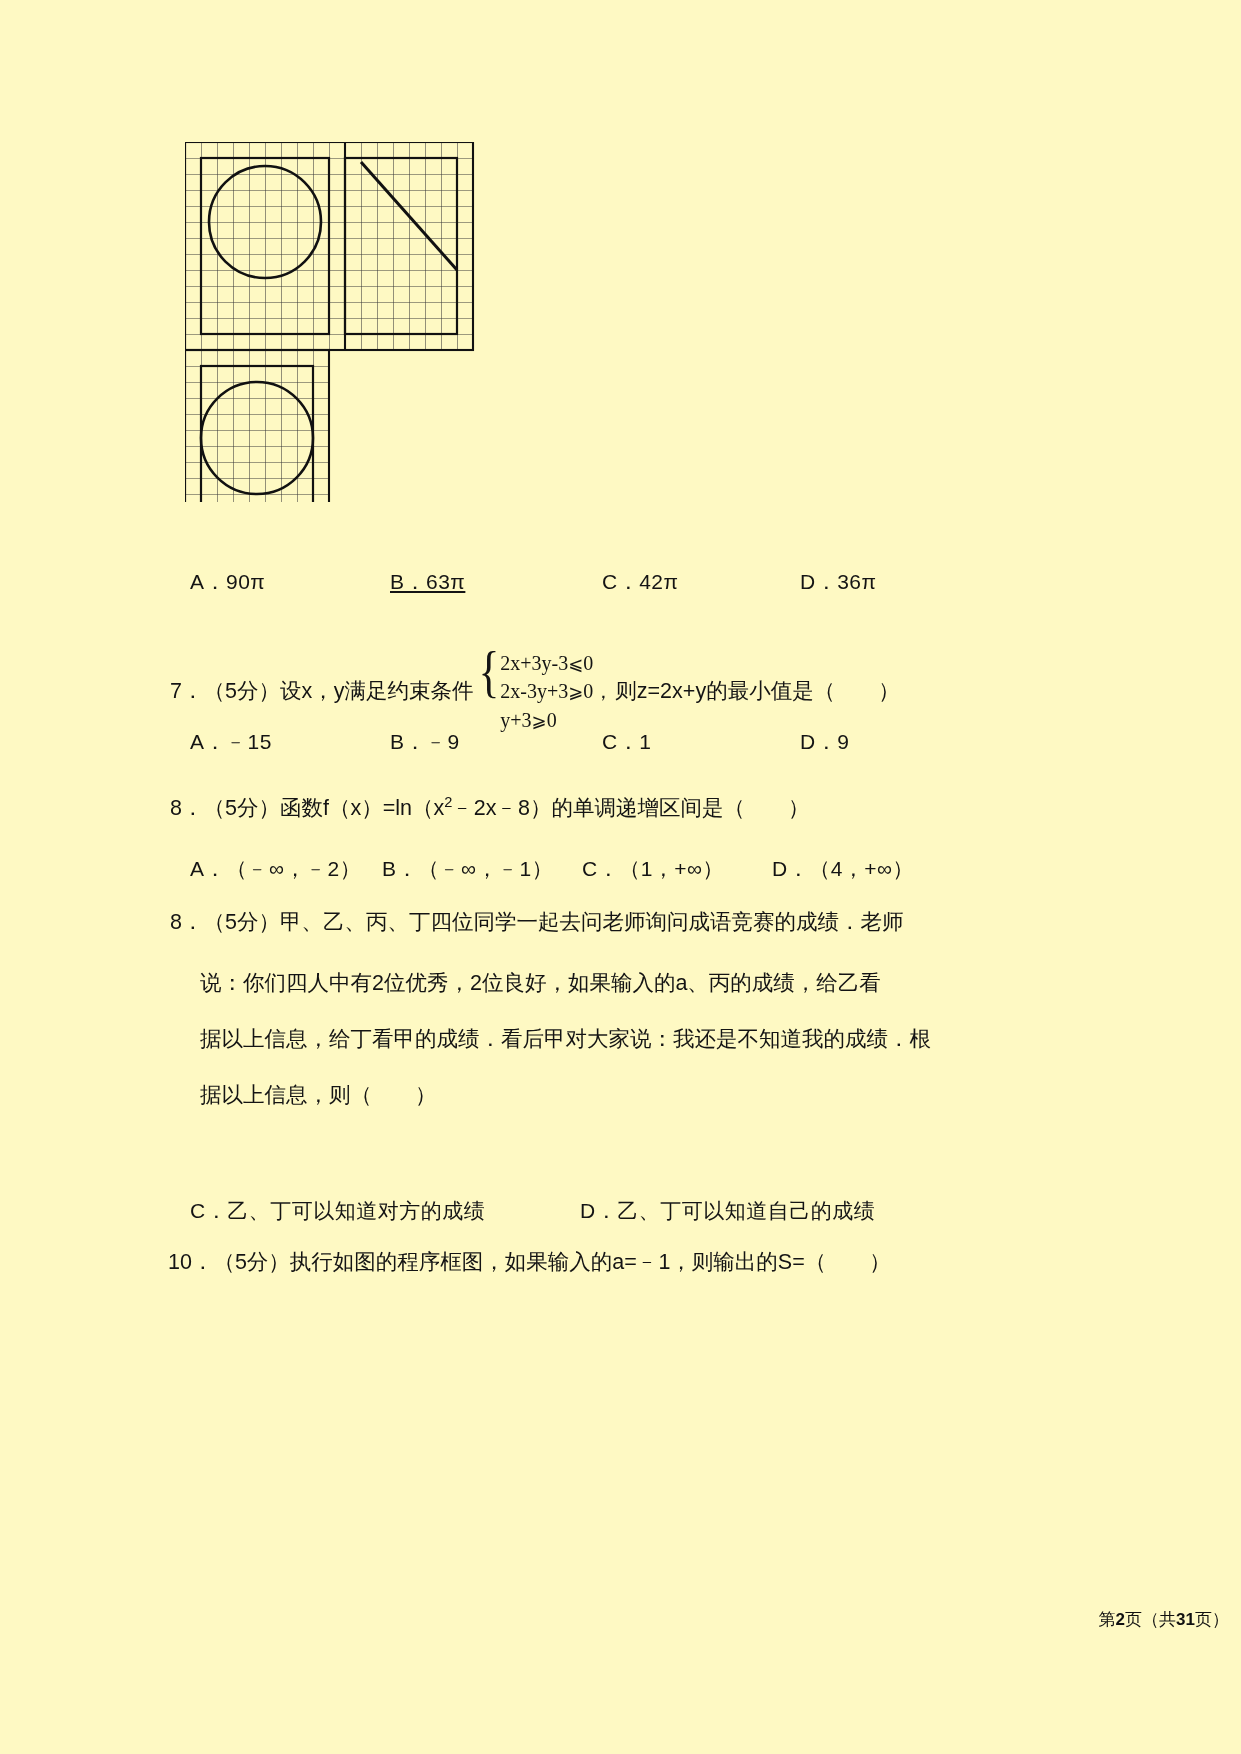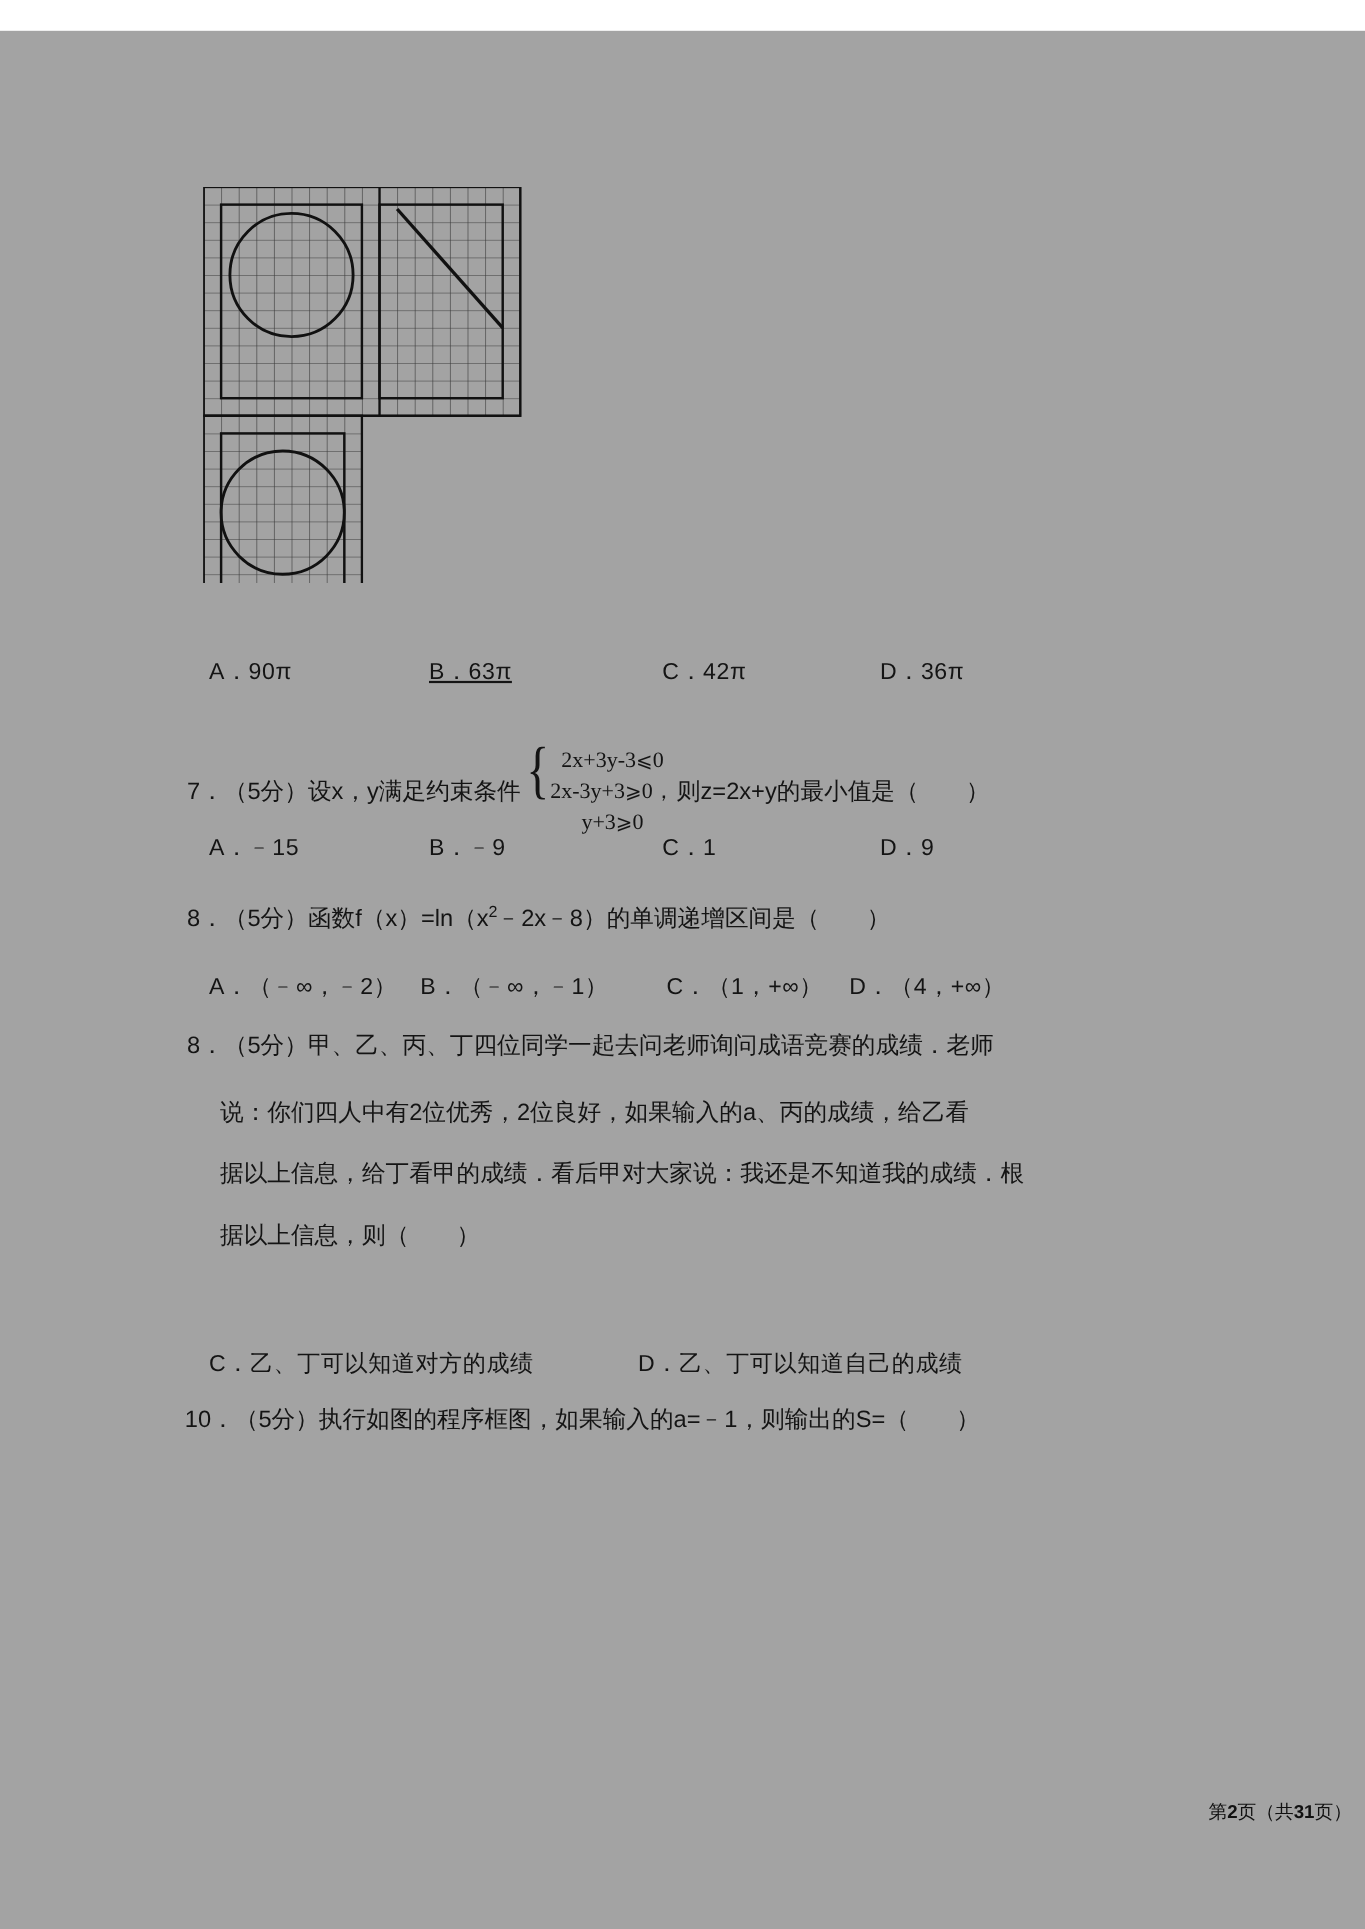"A．90π" .page { background: #a3a3a3 -> #fef9c3; margin-top: 28px -> none }
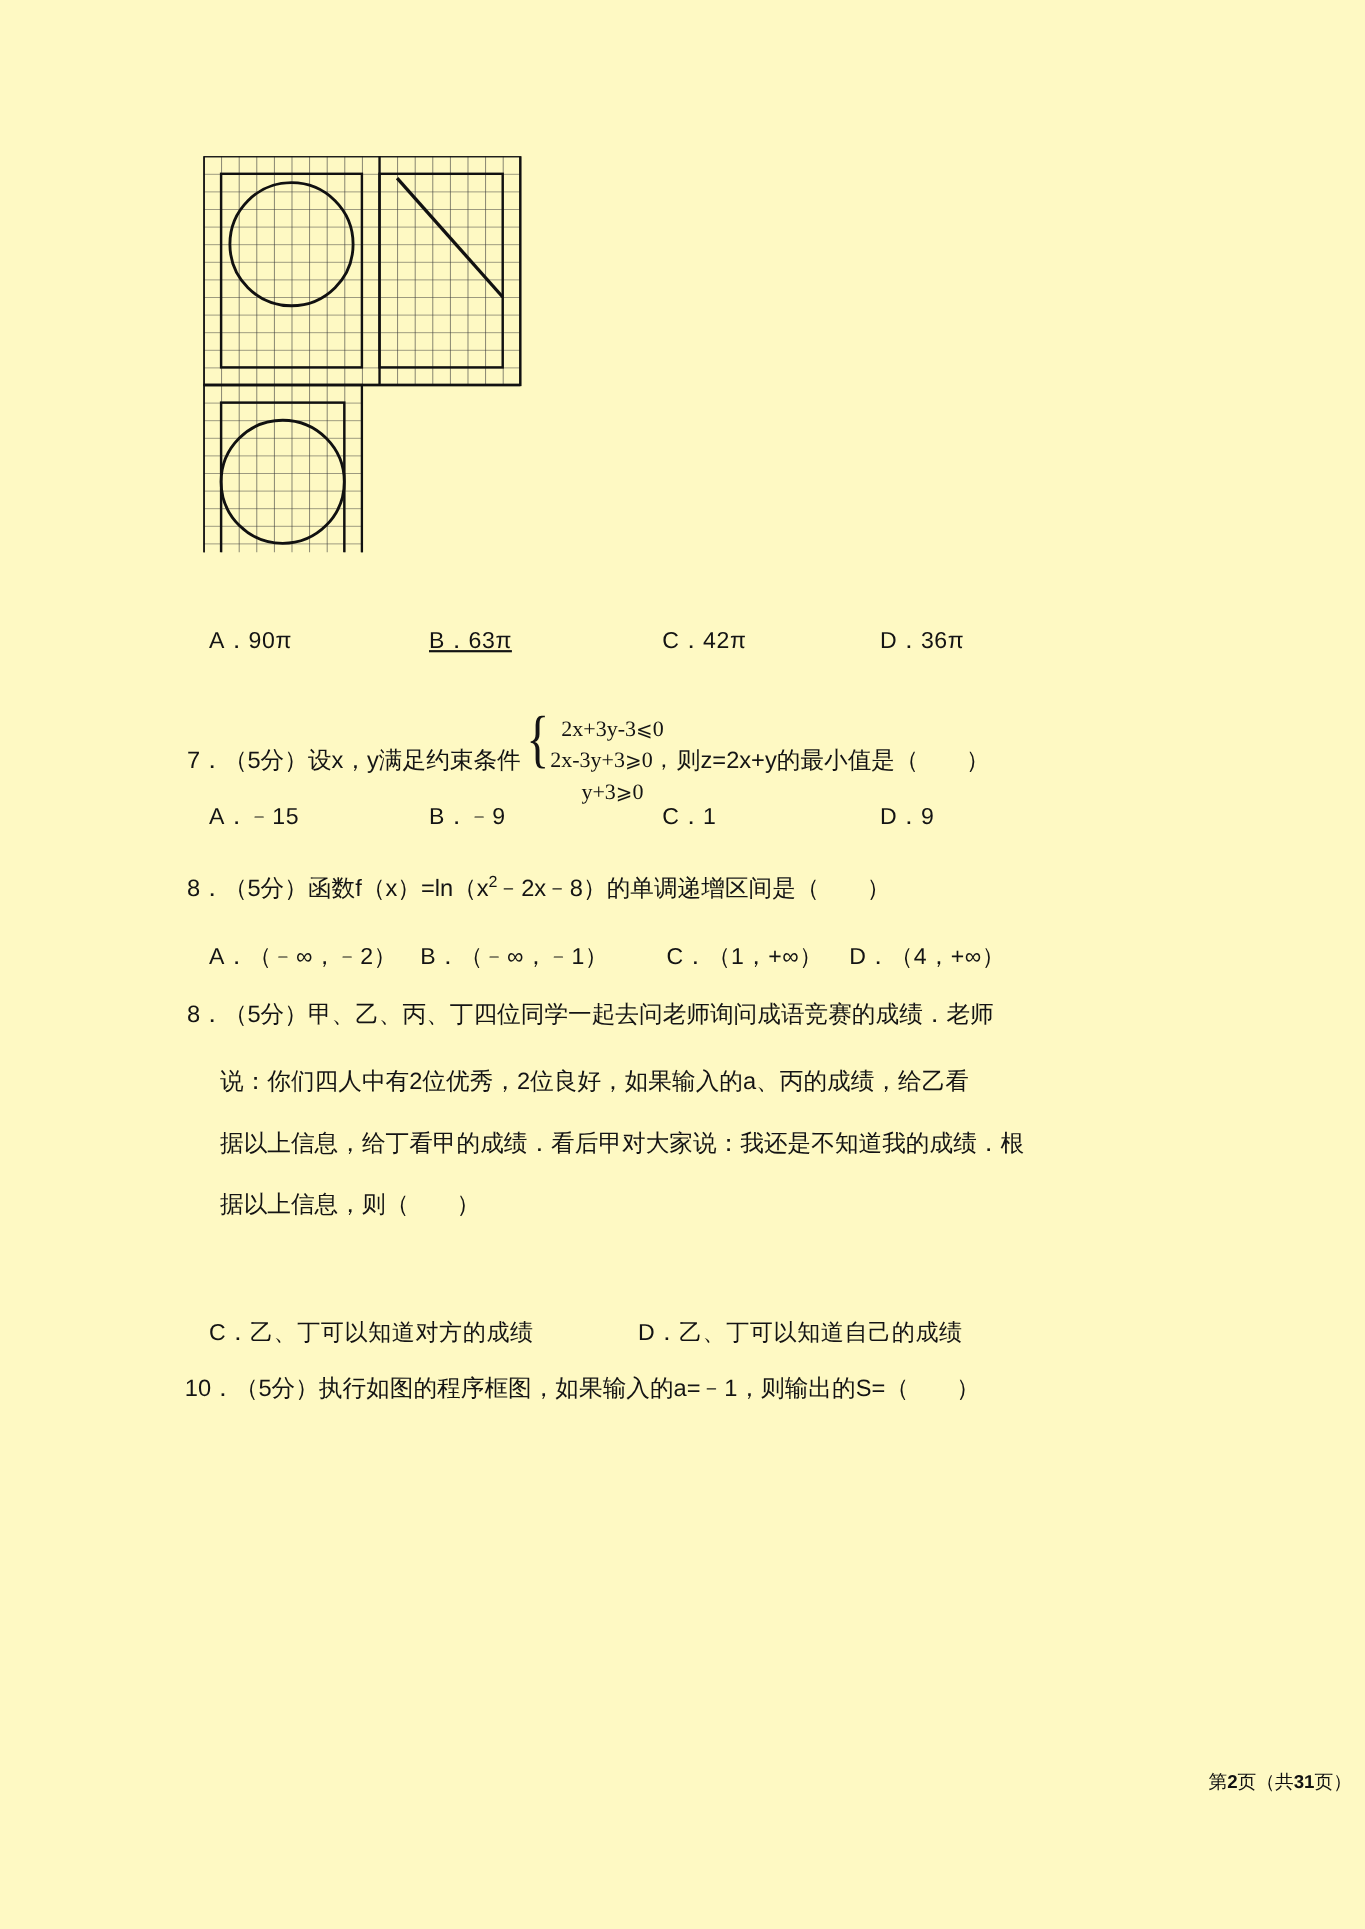"2x+3y-3⩽0" .sys-lines { align-items: center -> none }
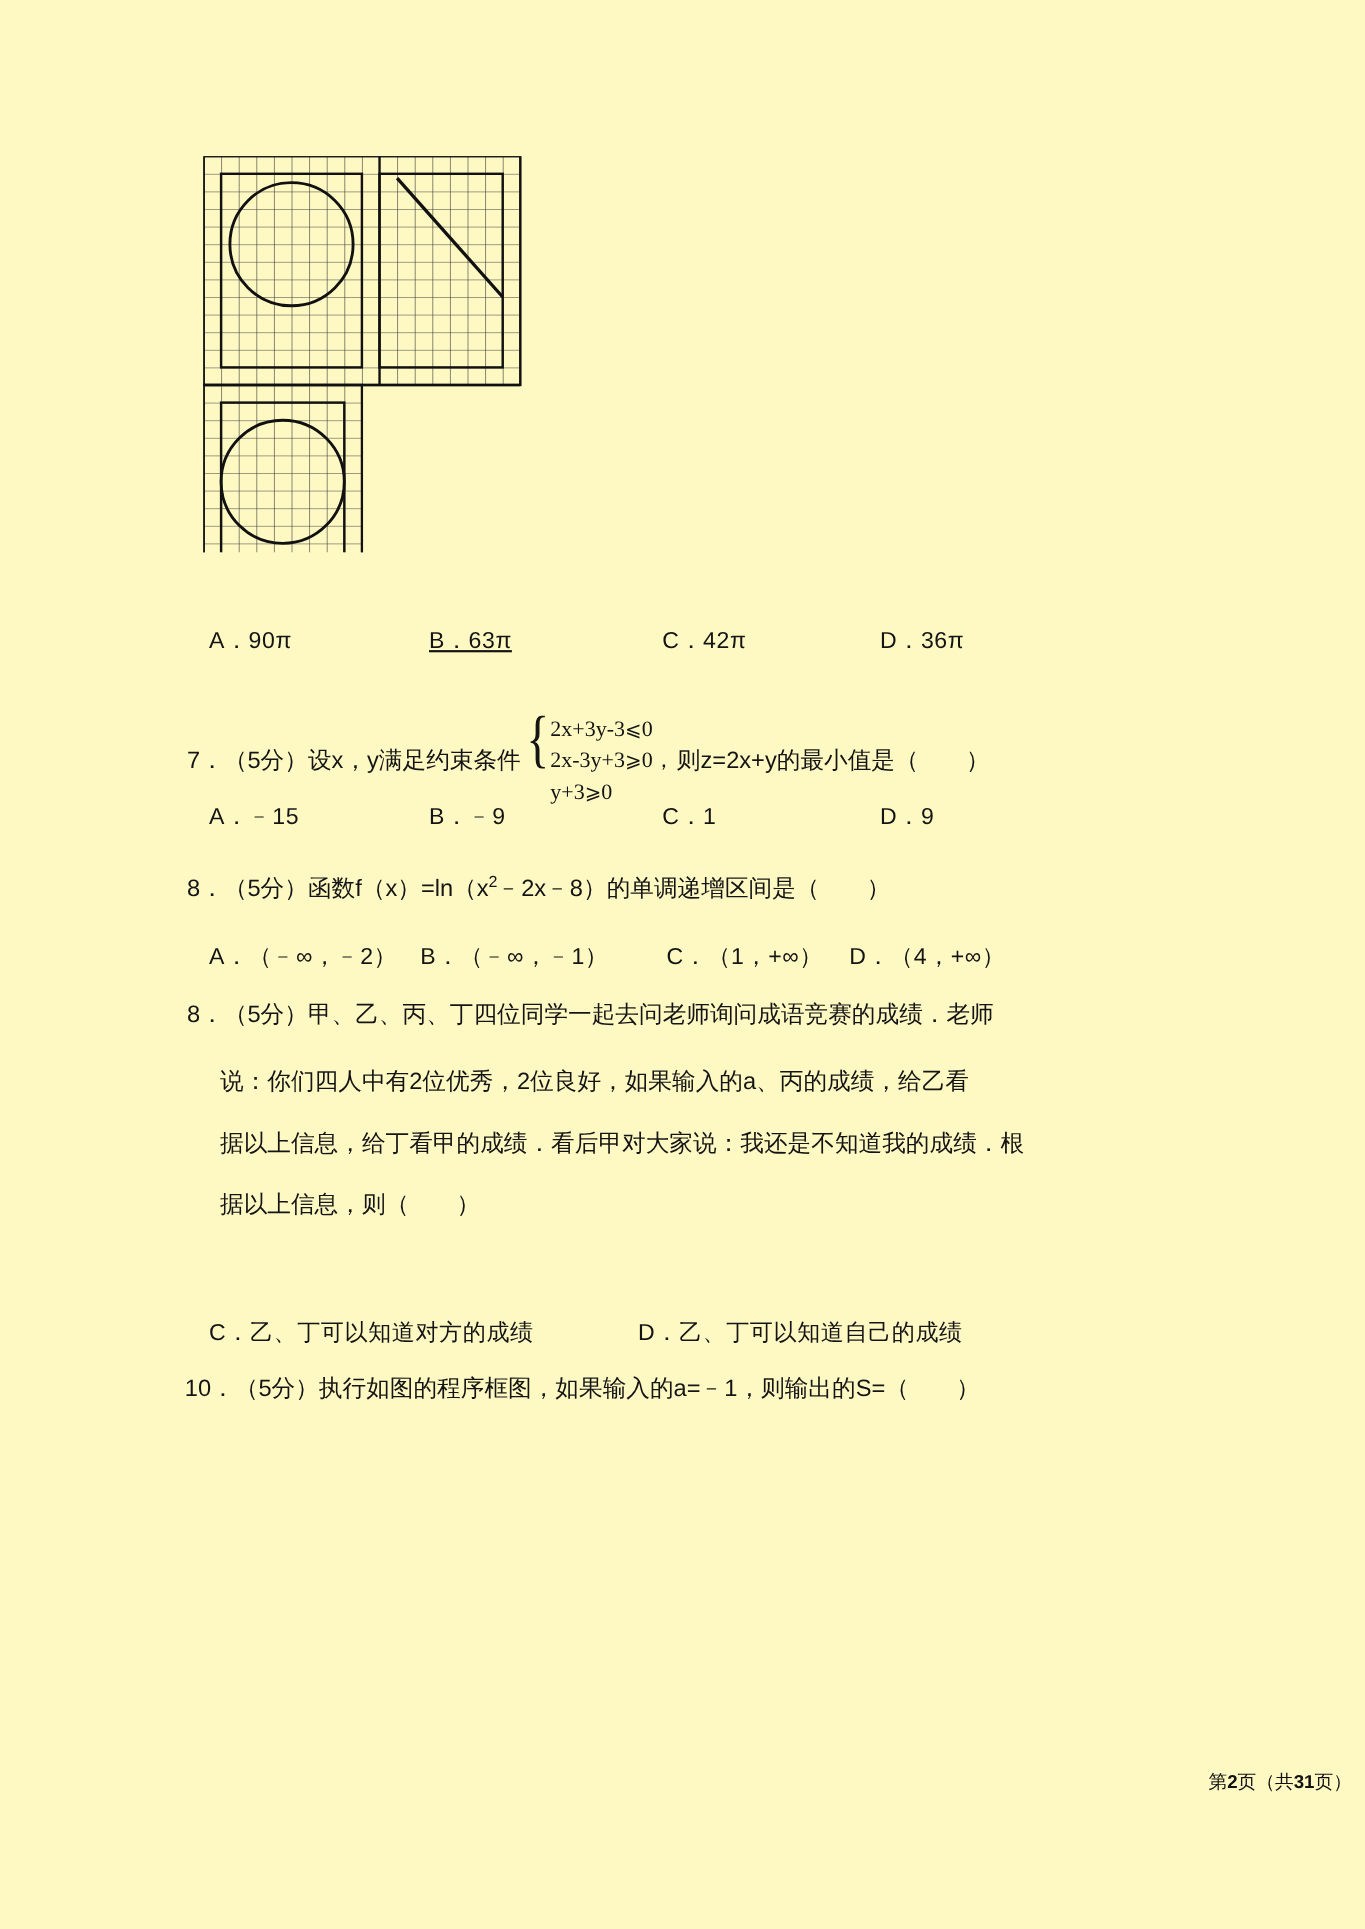"C．（1，+∞）" span.opt { text-align: center -> none }
